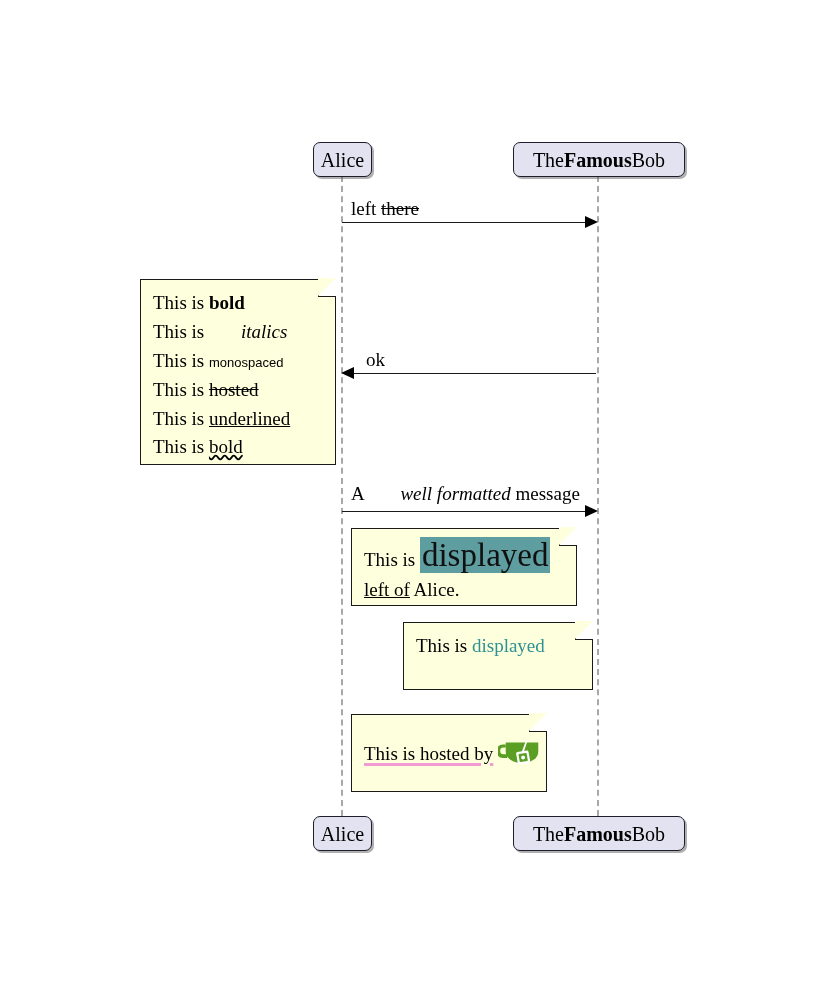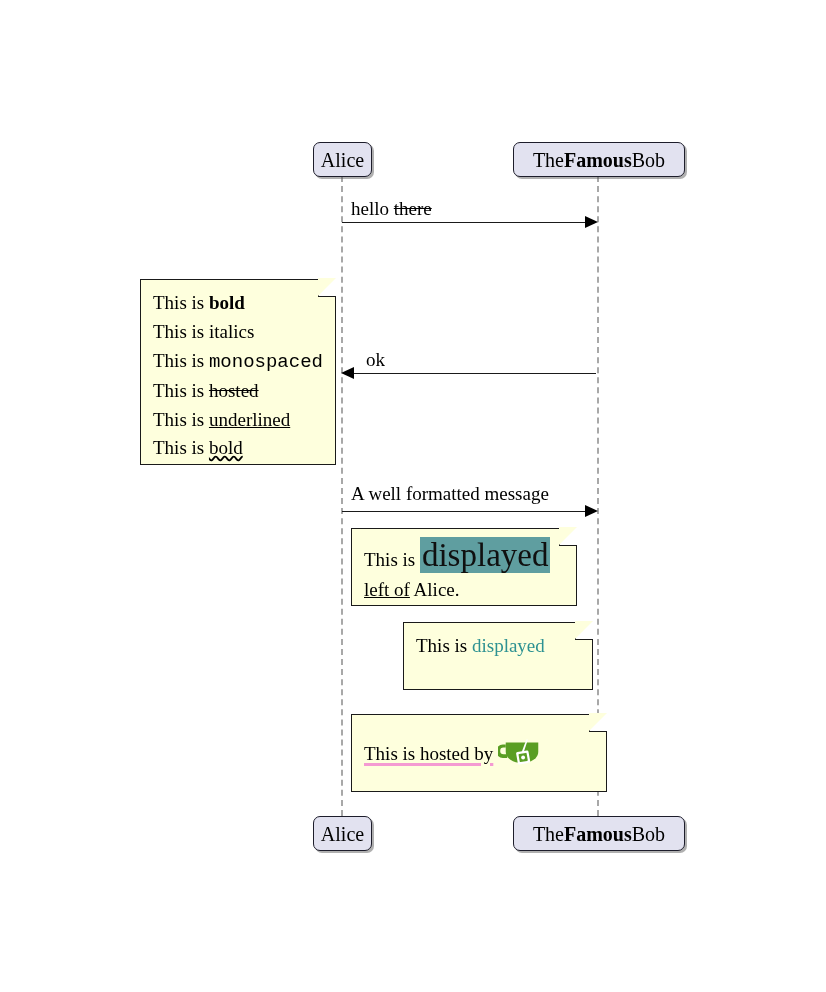"hello" span { text: hello -> left }
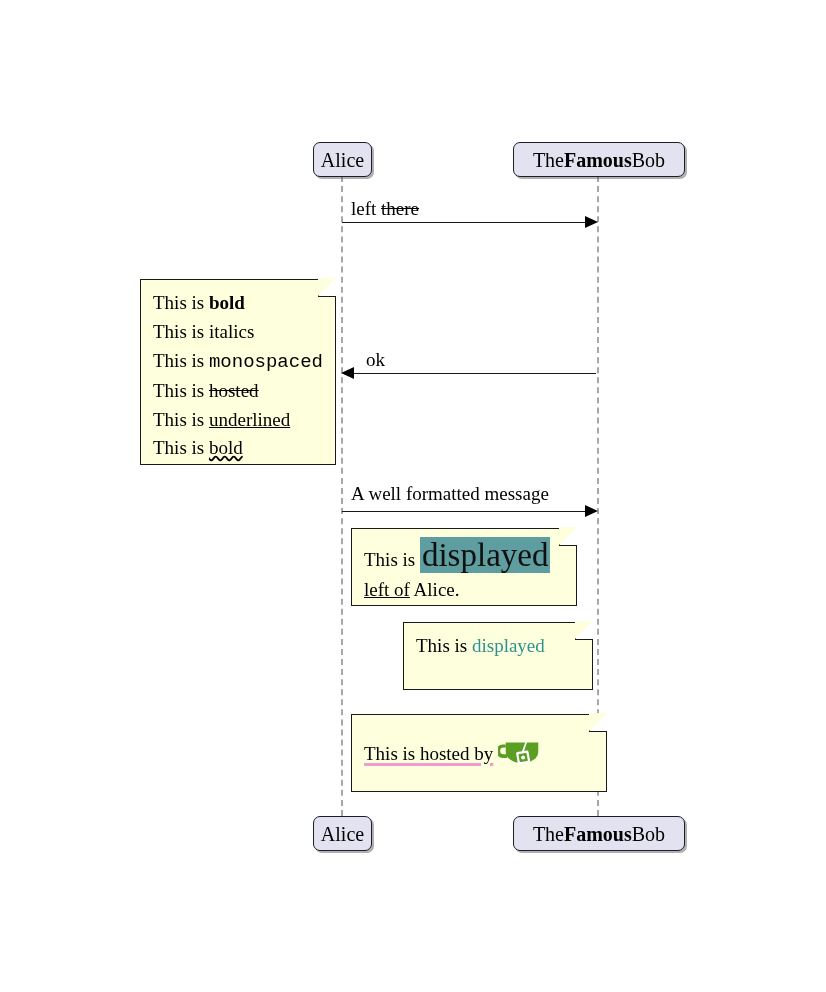"italics" .ital { font-style: none -> italic; margin-left: none -> 32px }
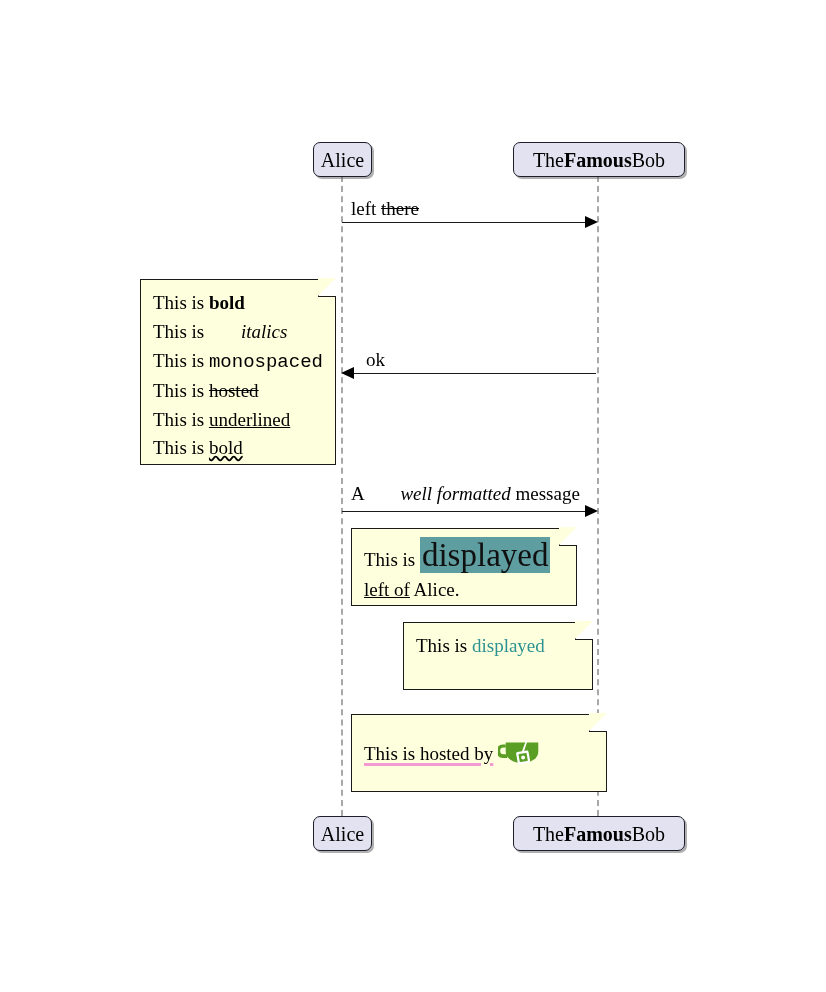"monospaced" .mono { font-family: Liberation Mono, monospace -> Liberation Sans, sans-serif; font-size: 19px -> 13px }
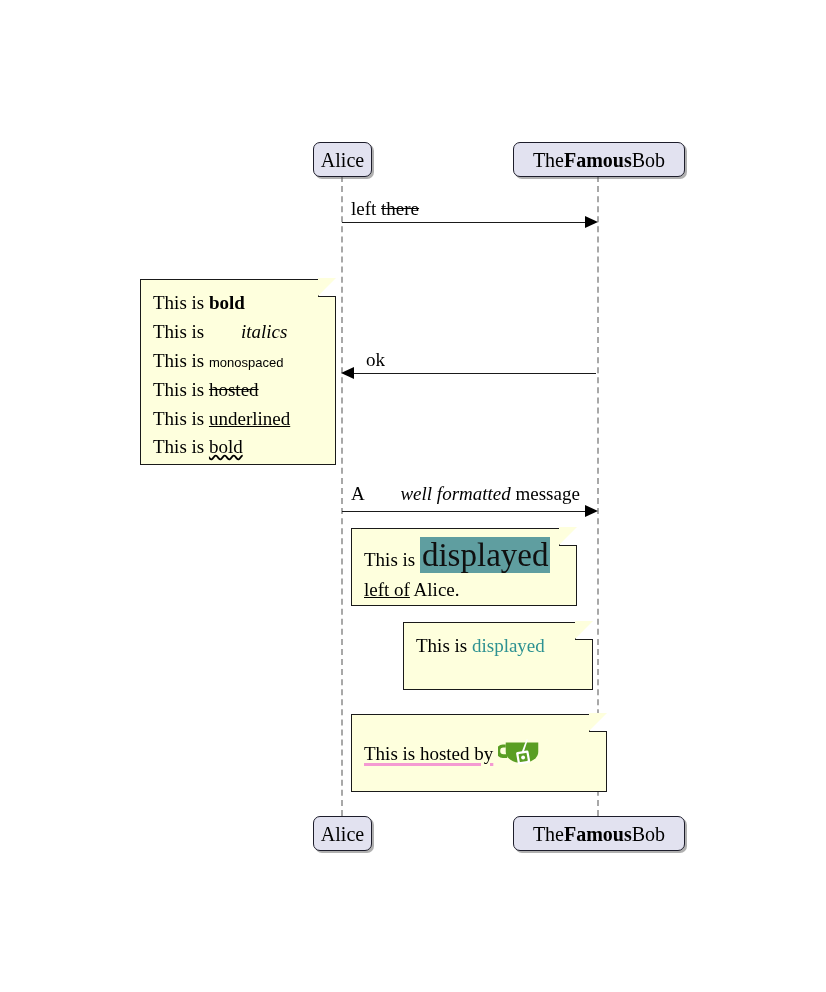"This is hosted by" div.note { width: 256px -> 196px }
